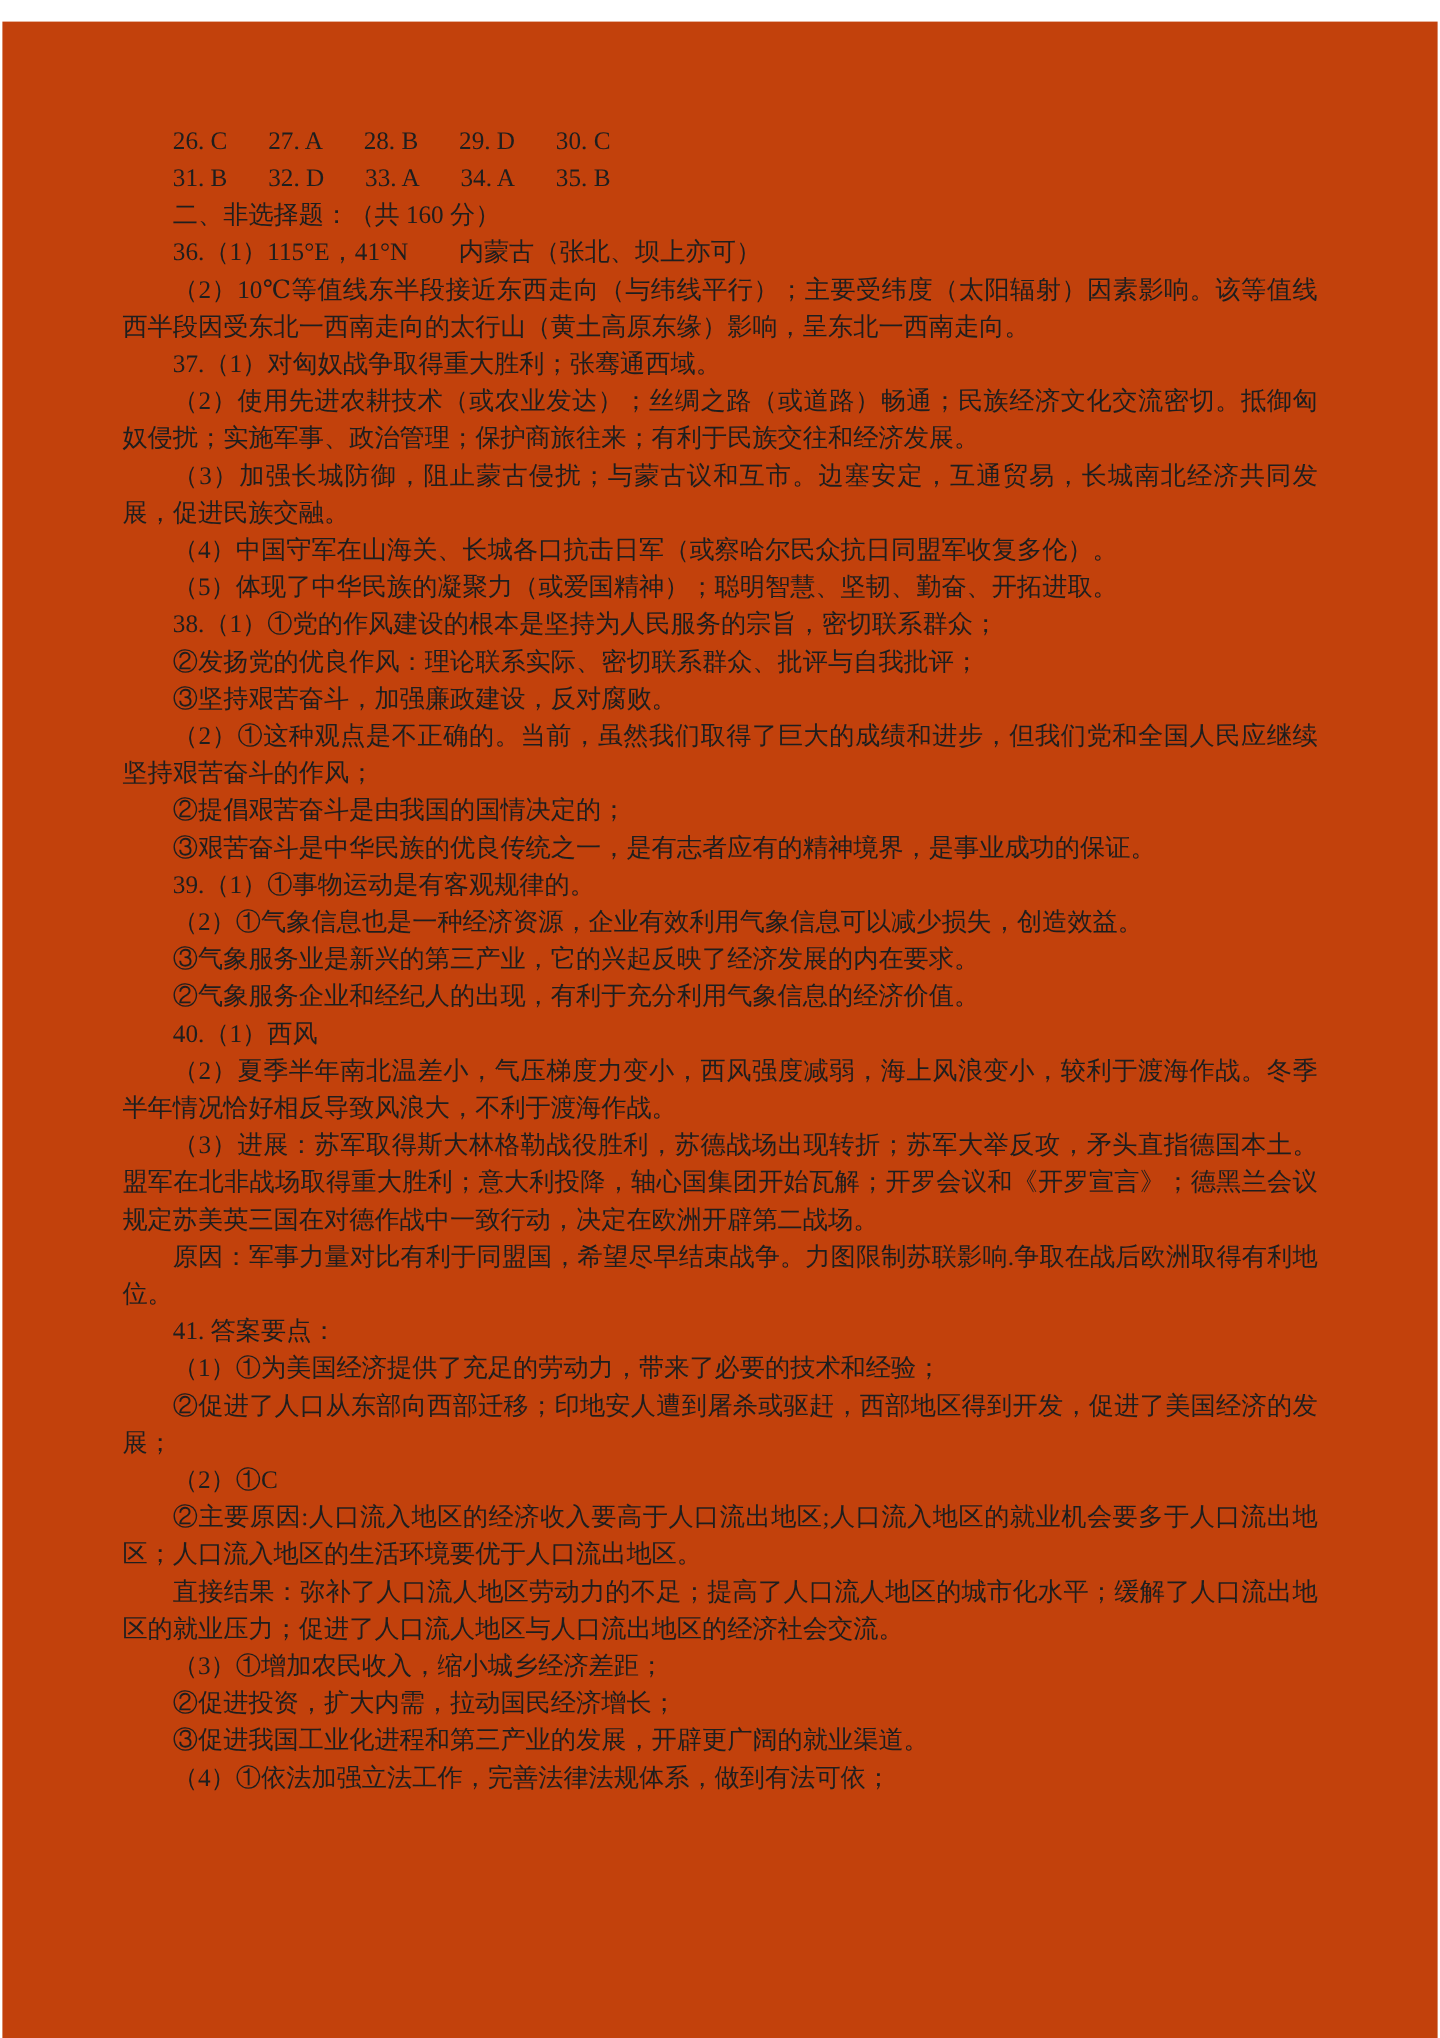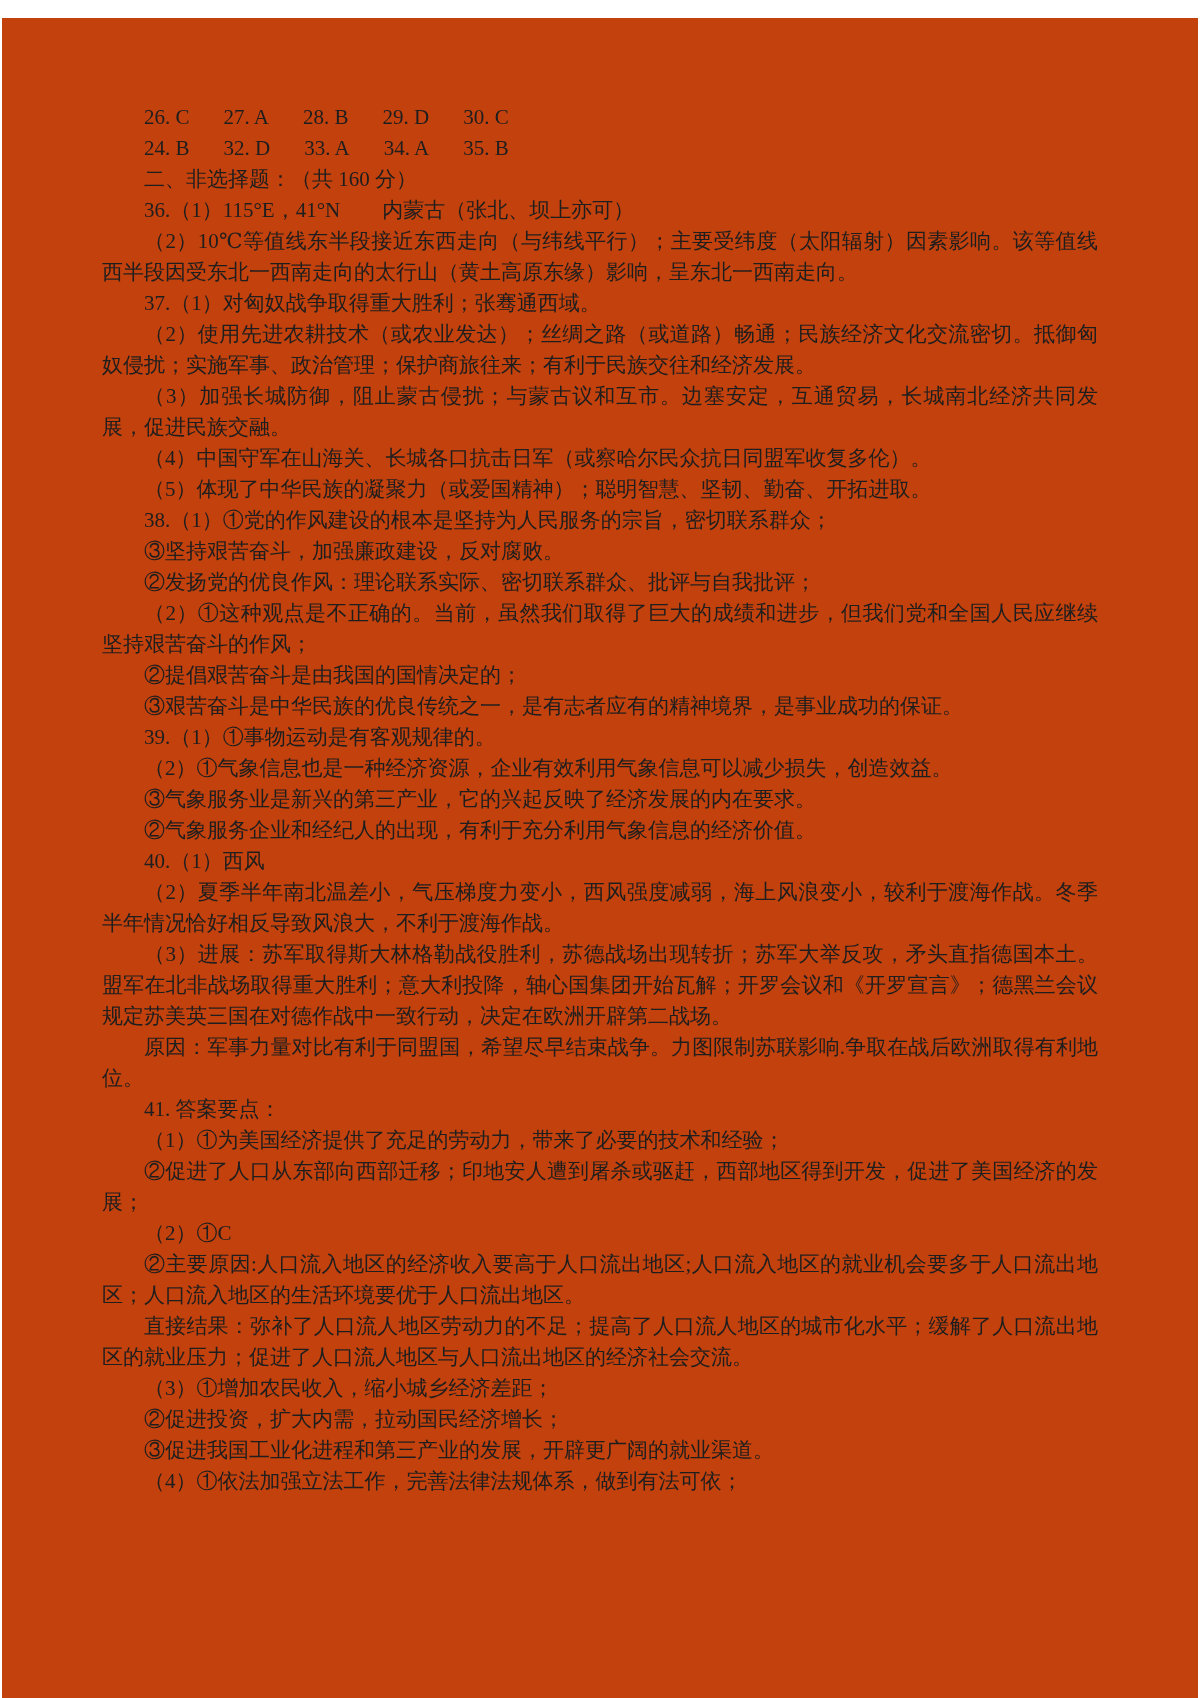"24. B" span.choice-item { text: 24 -> 31 }
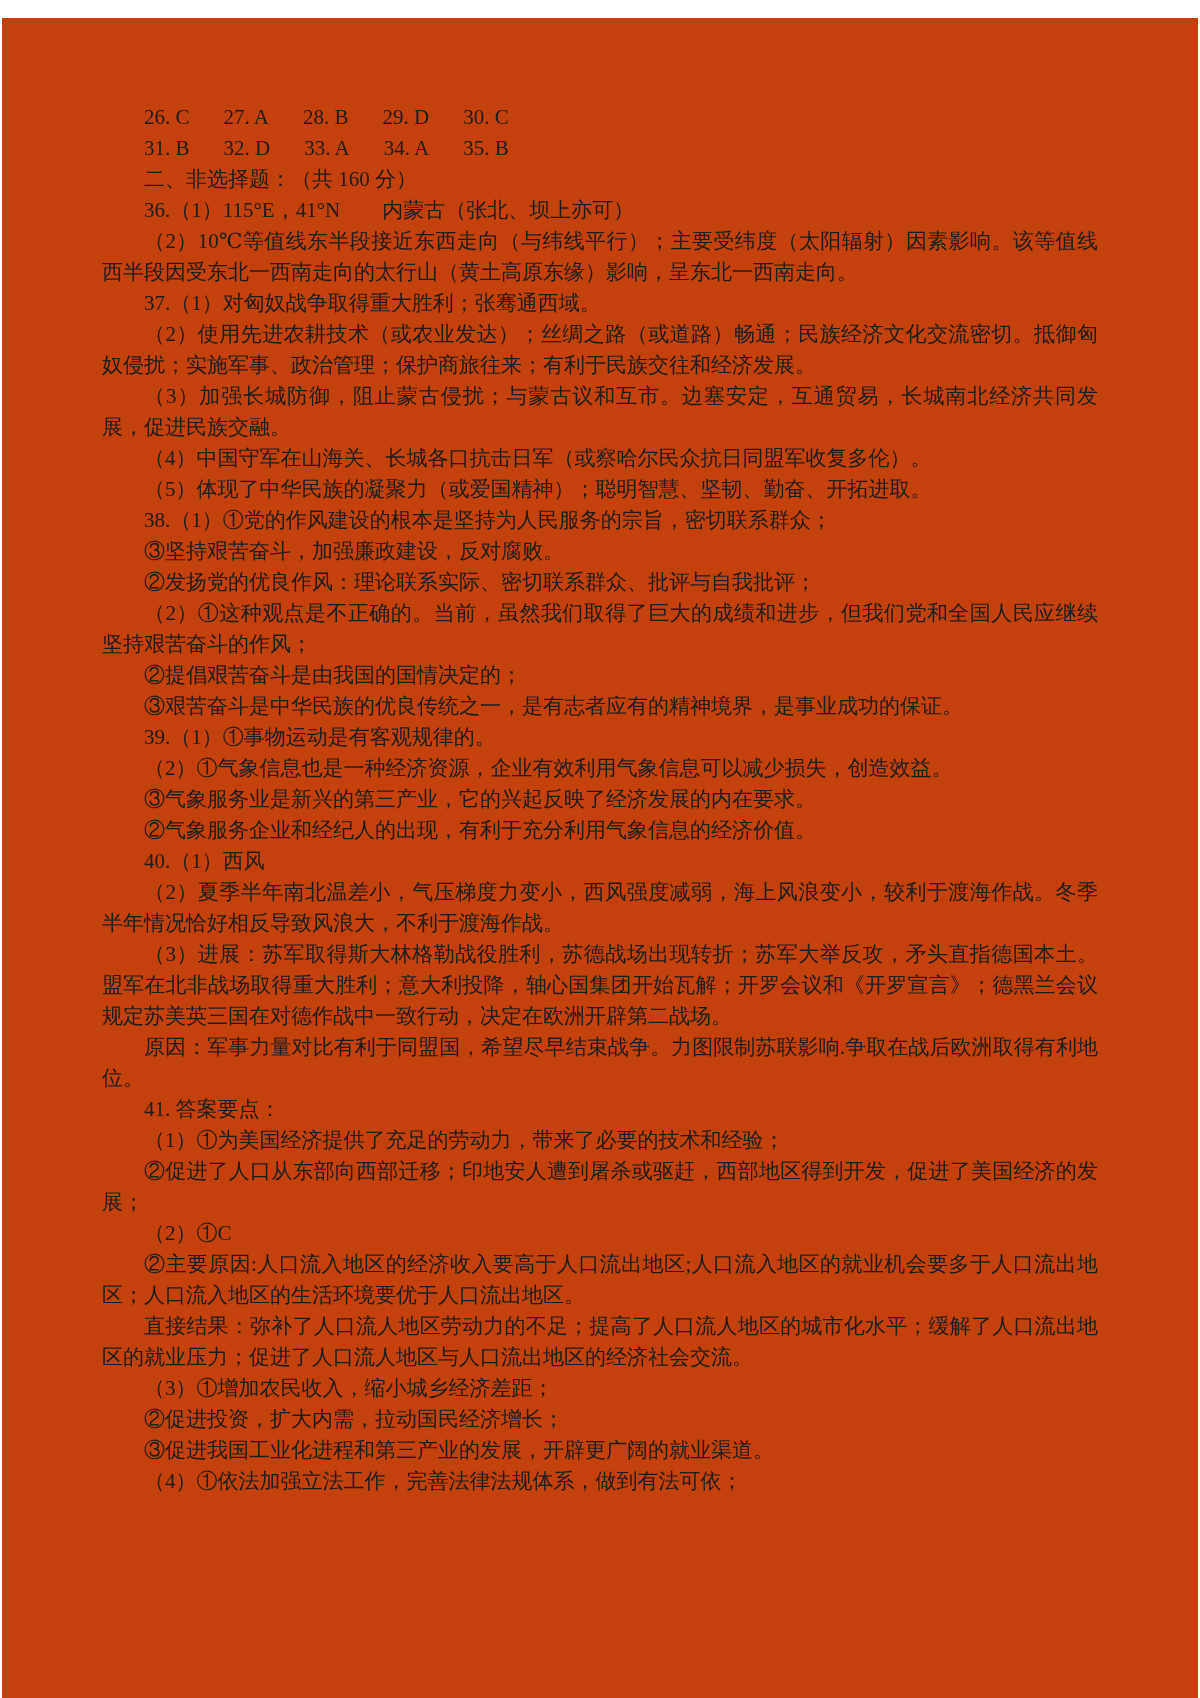"③坚持艰苦奋斗，加强廉政建设，反对腐败。" p.para { order: before "②发扬党的优良作风：理论联系实际、密切联系群众、批评与自我批评；" -> after "②发扬党的优良作风：理论联系实际、密切联系群众、批评与自我批评；" }
